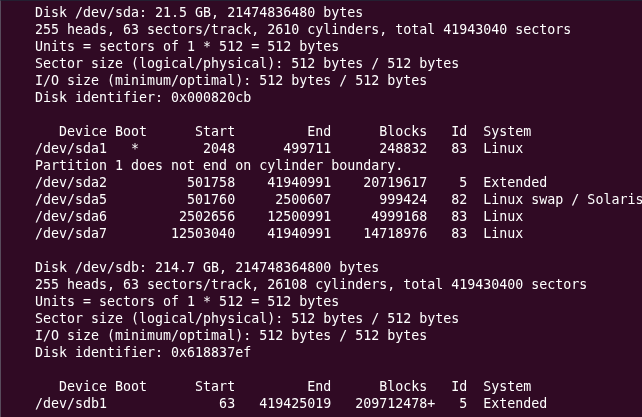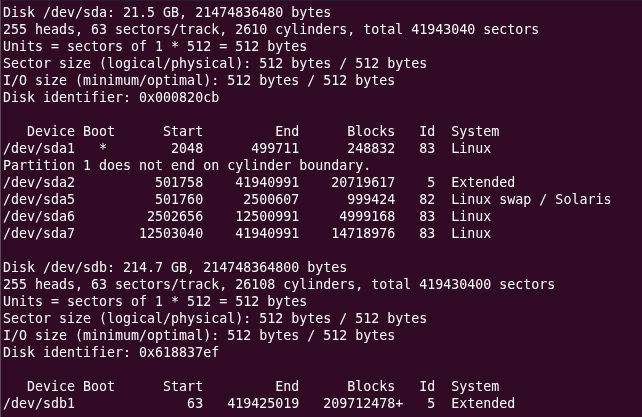"Disk /dev/sda: 21.5 GB, 21474836480" .terminal { padding-left: none -> 32px }
